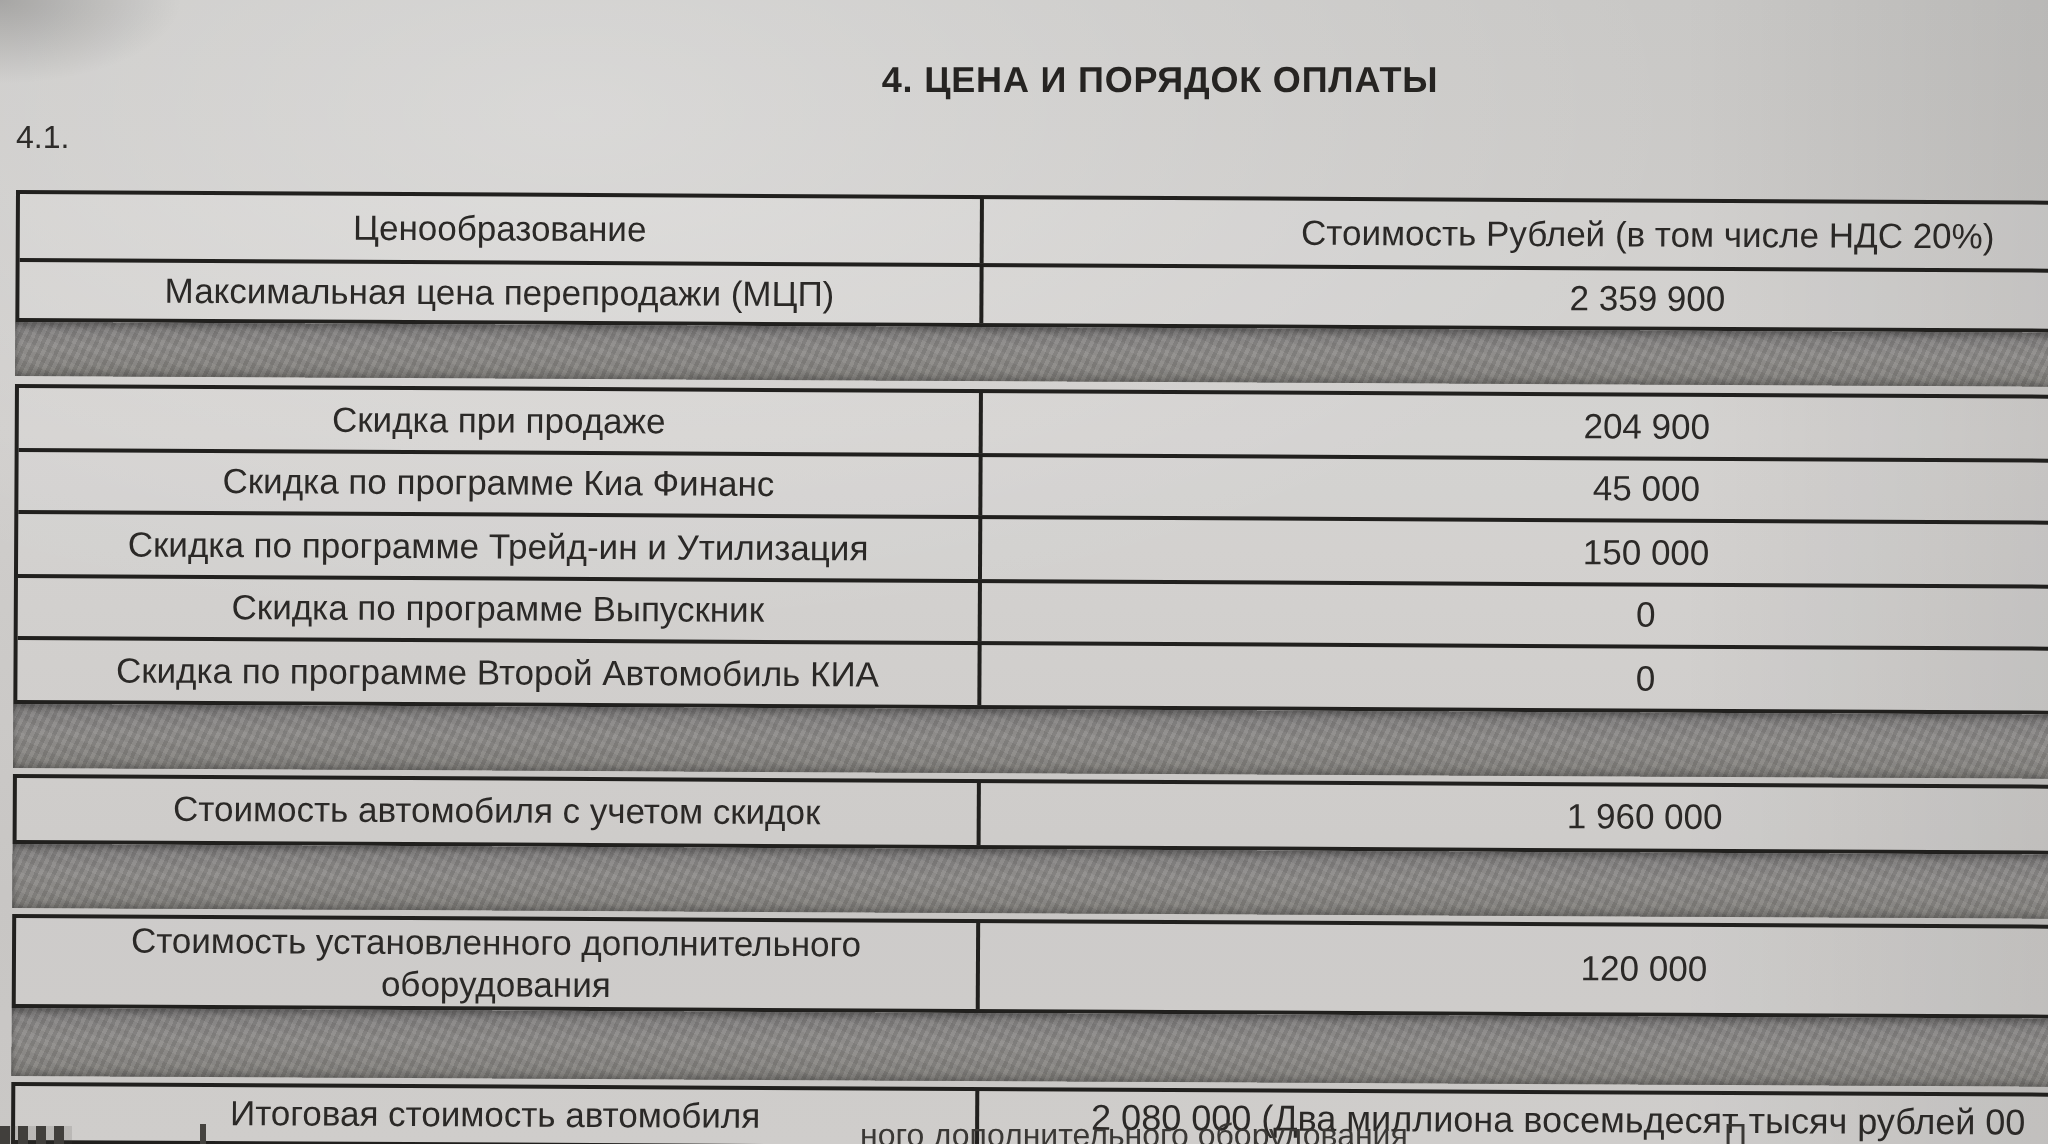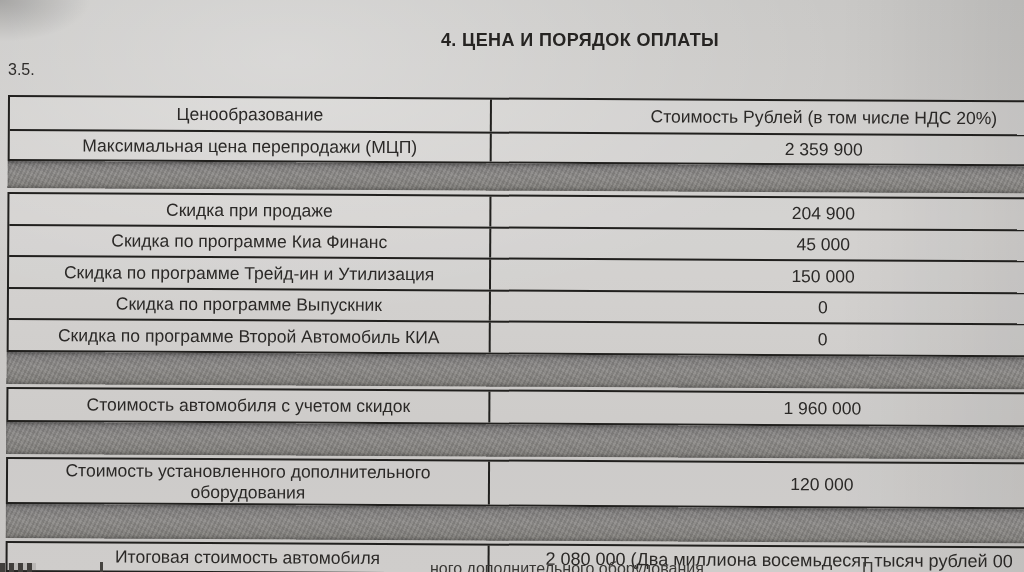"3.5." div.clause { text: 3.5 -> 4.1 }
